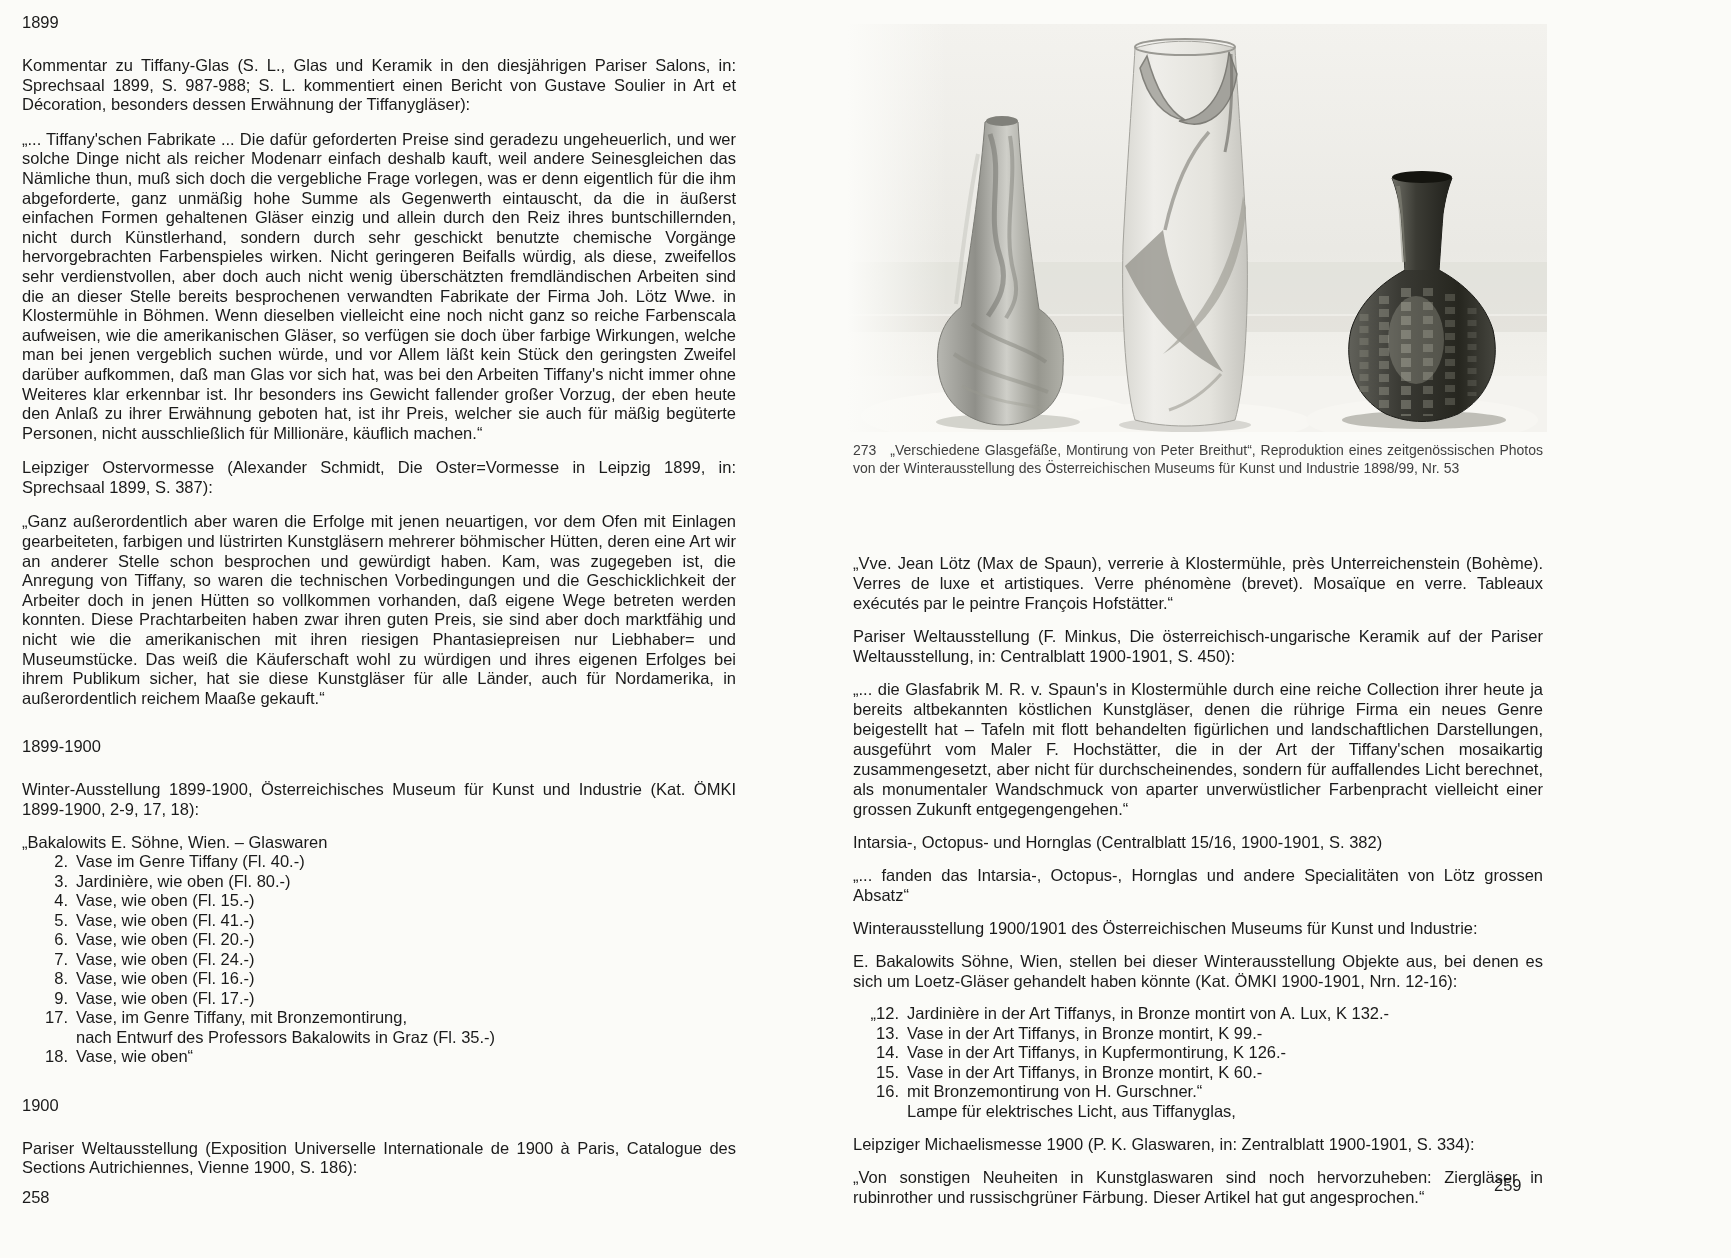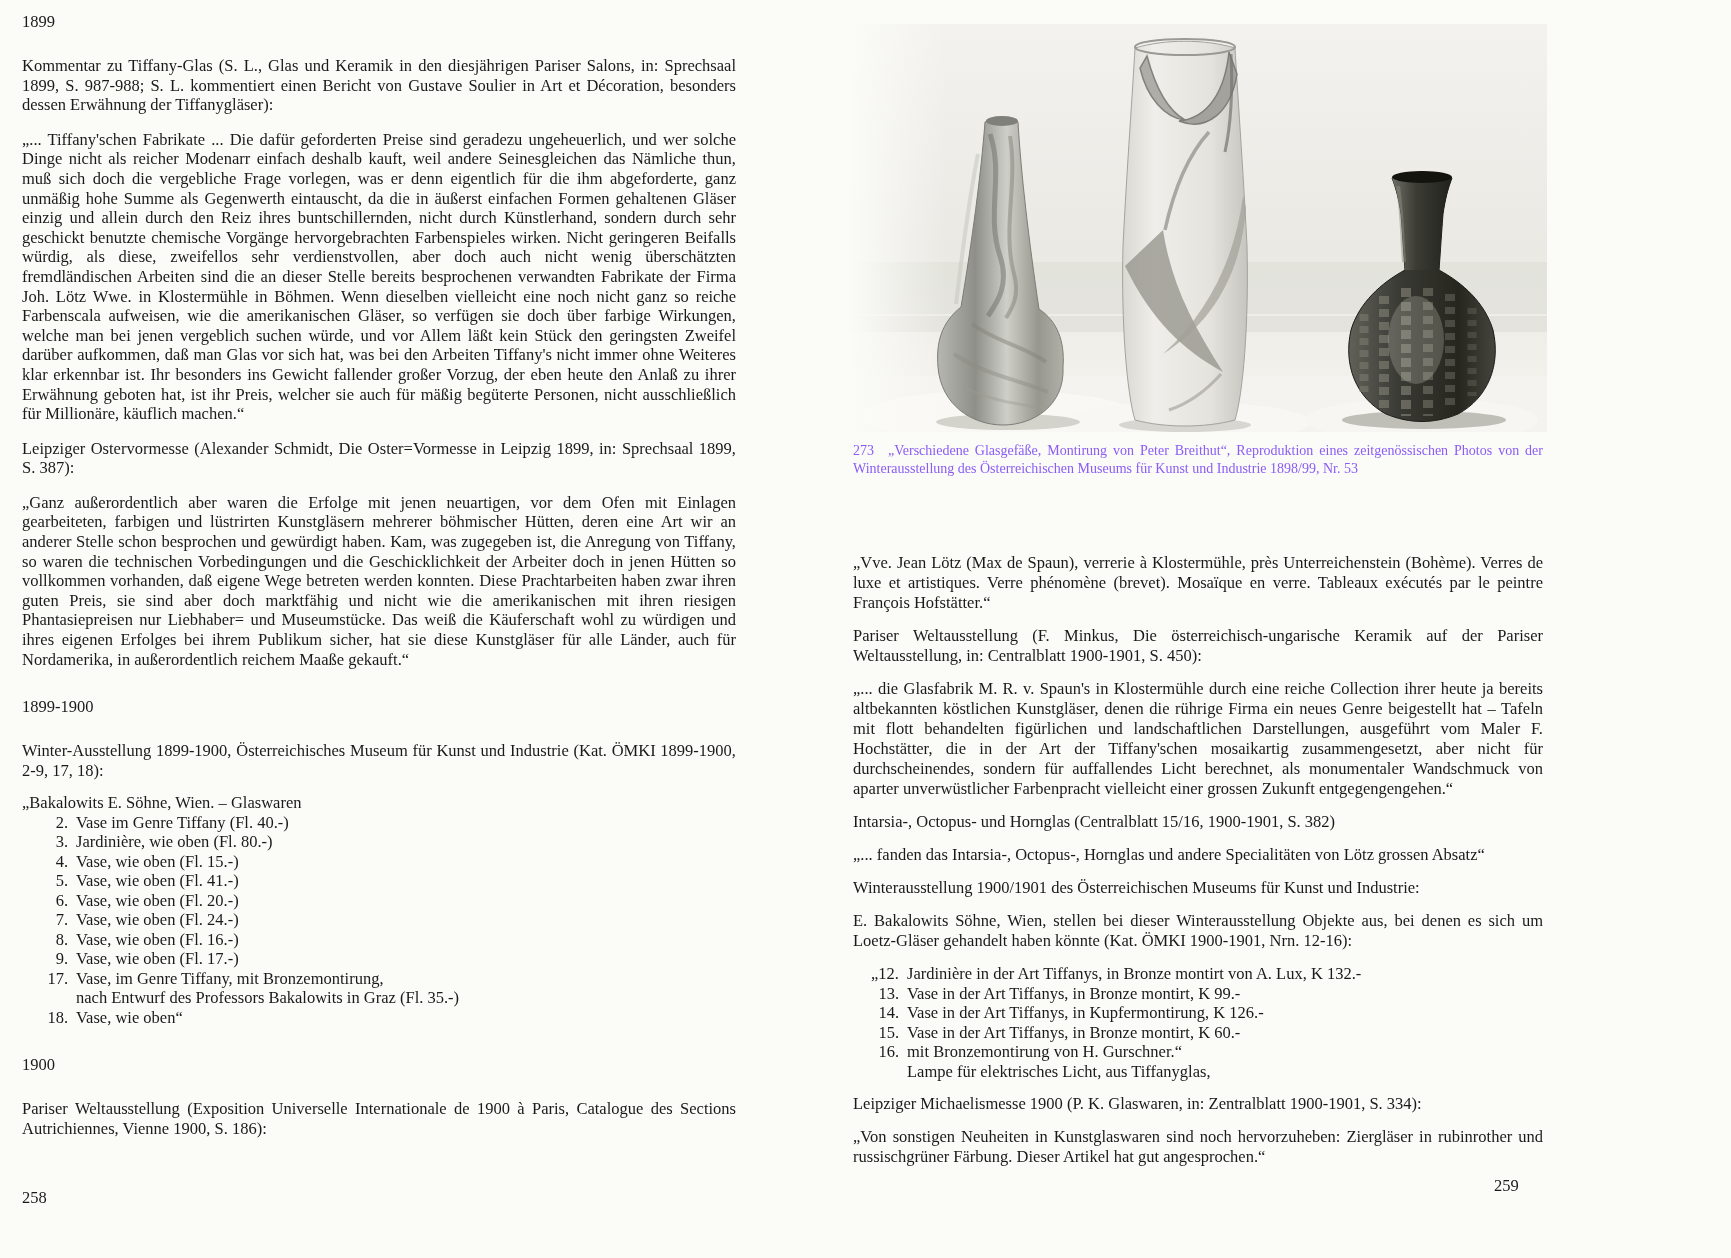"1899" .sheet { font-family: Liberation Serif, serif -> none }
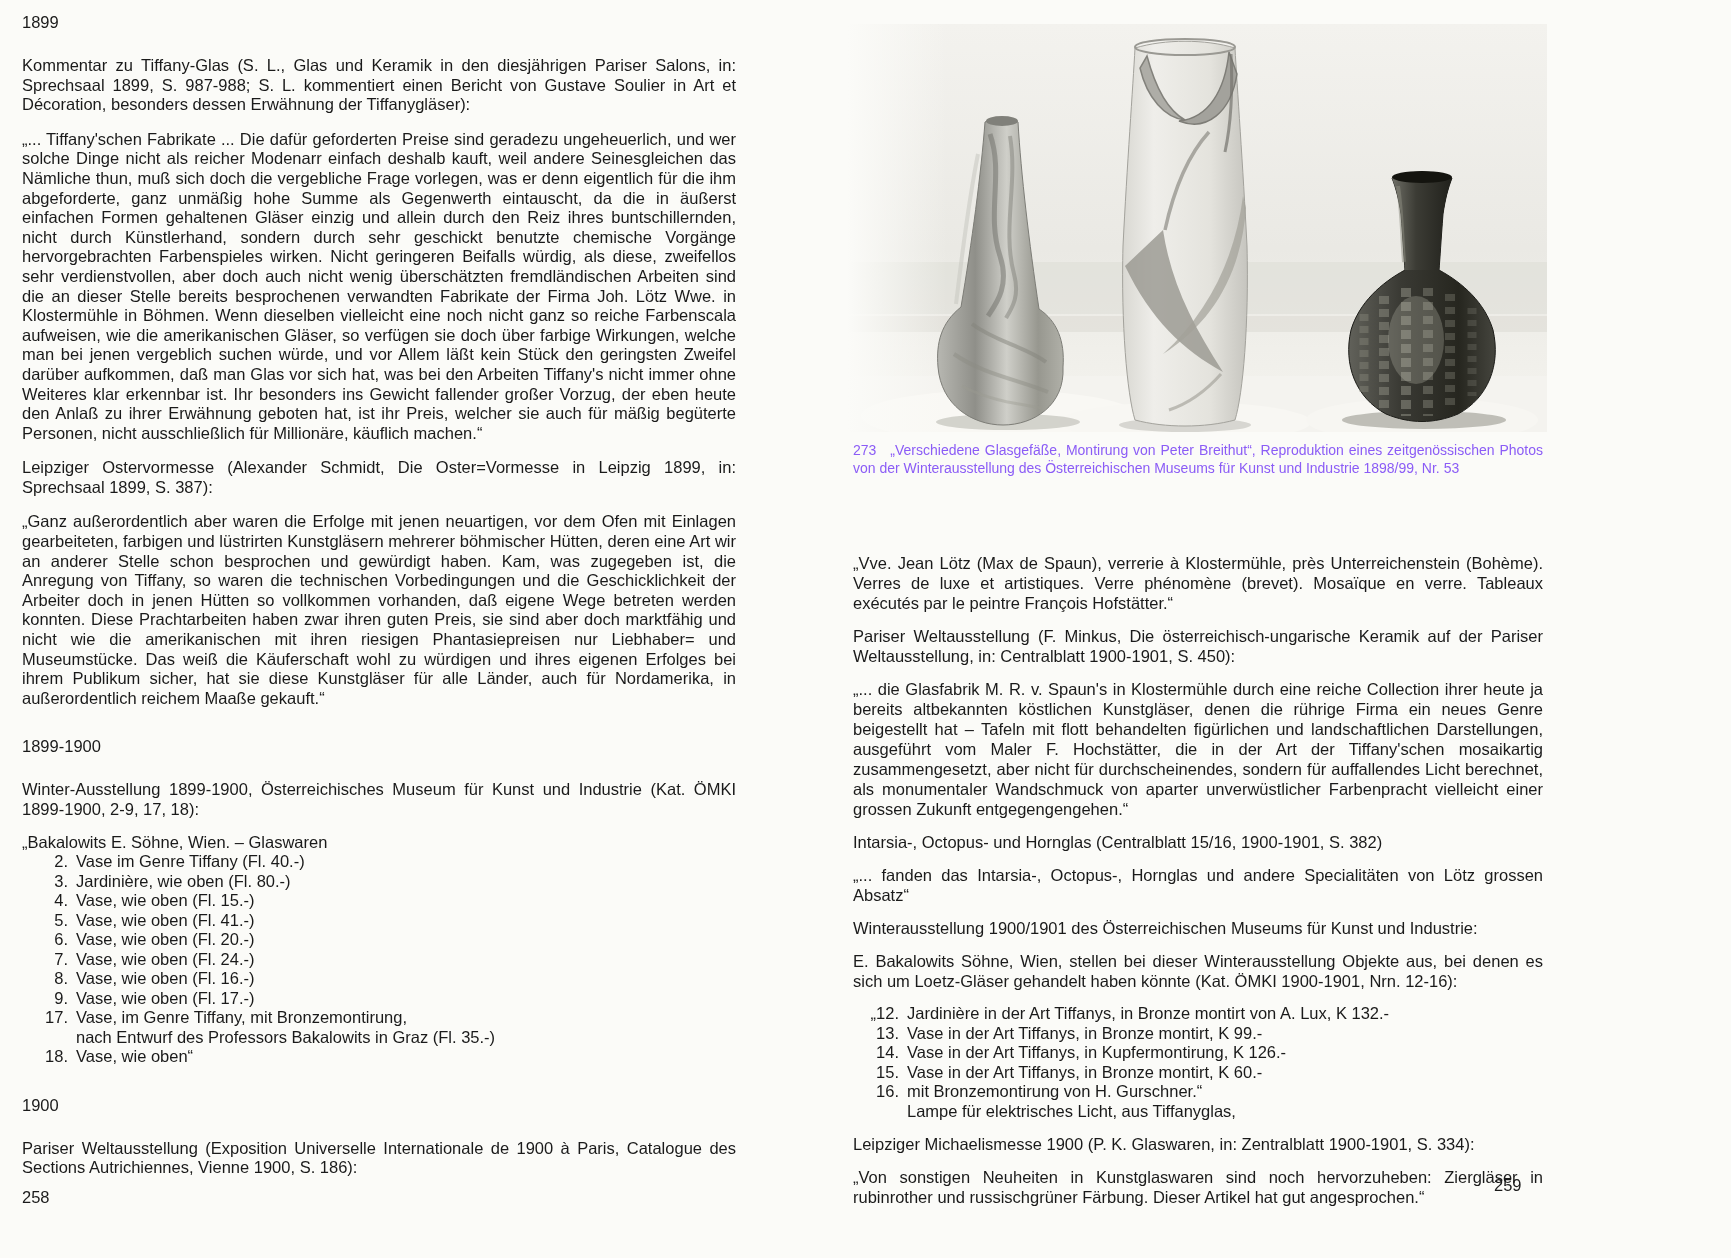"273 „Verschiedene Glasgefäße, Montirung" .caption { color: #8b5cf6 -> #404040 }
